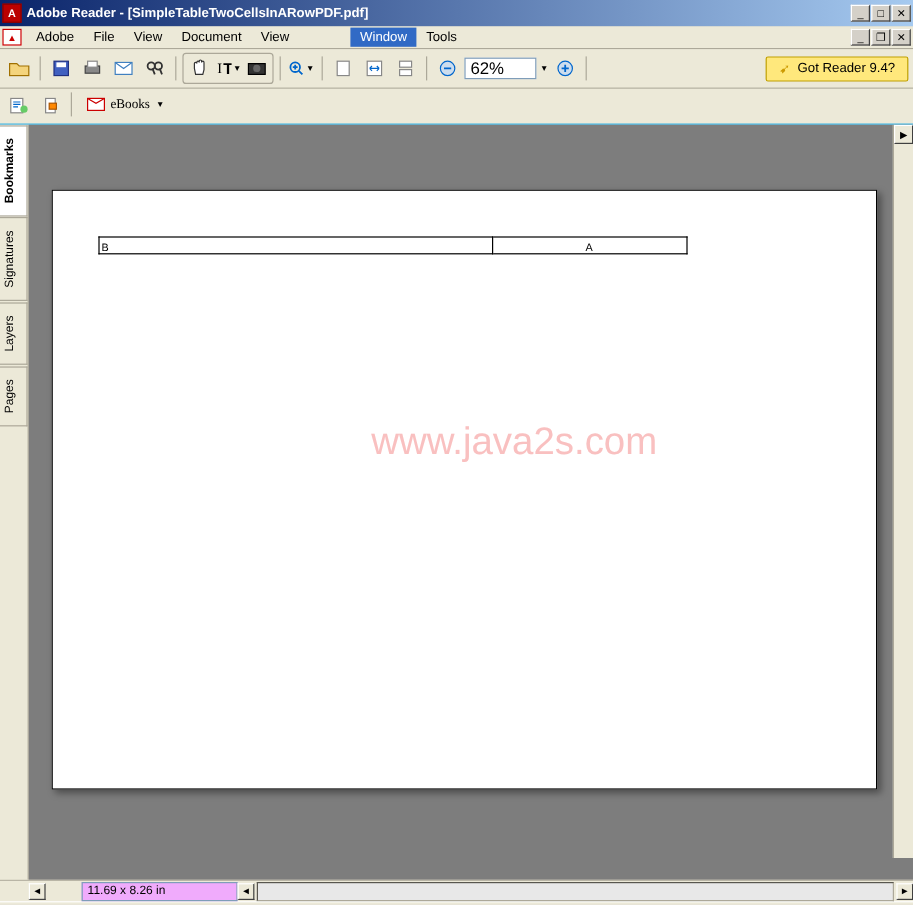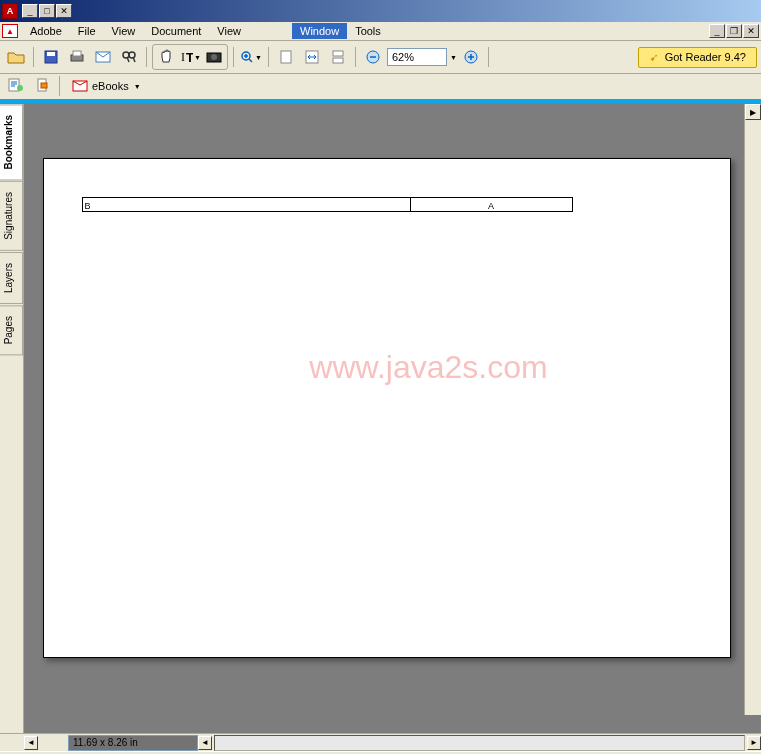"Adobe Reader -" div.title { html: none -> <div> <span>Adobe Reader</span> - <span>[SimpleTableTwoCellsInARowPDF.pdf]</span> </div> }
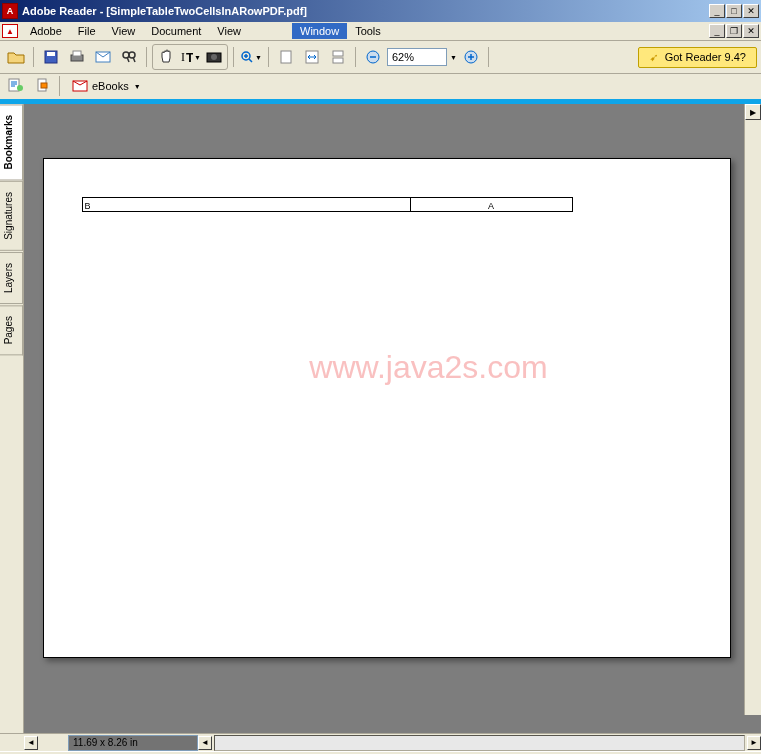"62%" .zoom-input { font-size: 11px -> 14px }
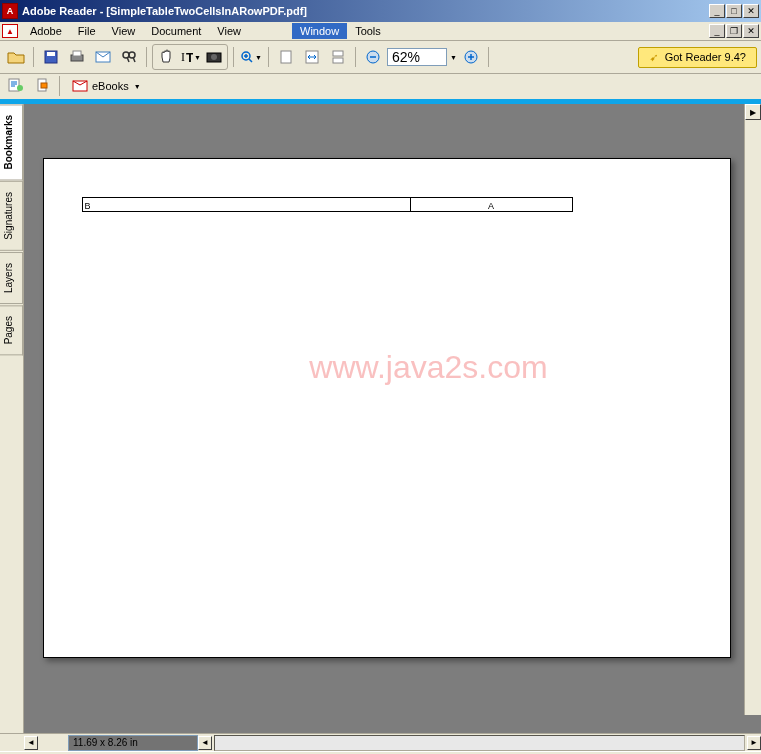"eBooks" .toolbar2 { align-items: flex-end -> flex-start; border-bottom: 5px solid #0ea5e9 -> 1px solid #0ea5e9; font-family: none -> Liberation Serif, serif }
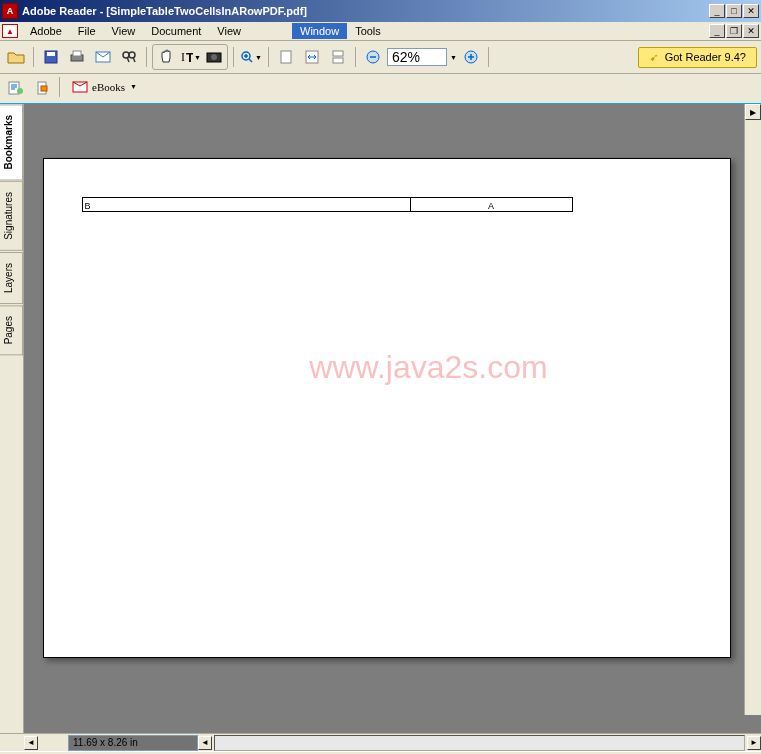"11.69 x 8.26 in" .dims { background: #737373 -> #f0abfc }
